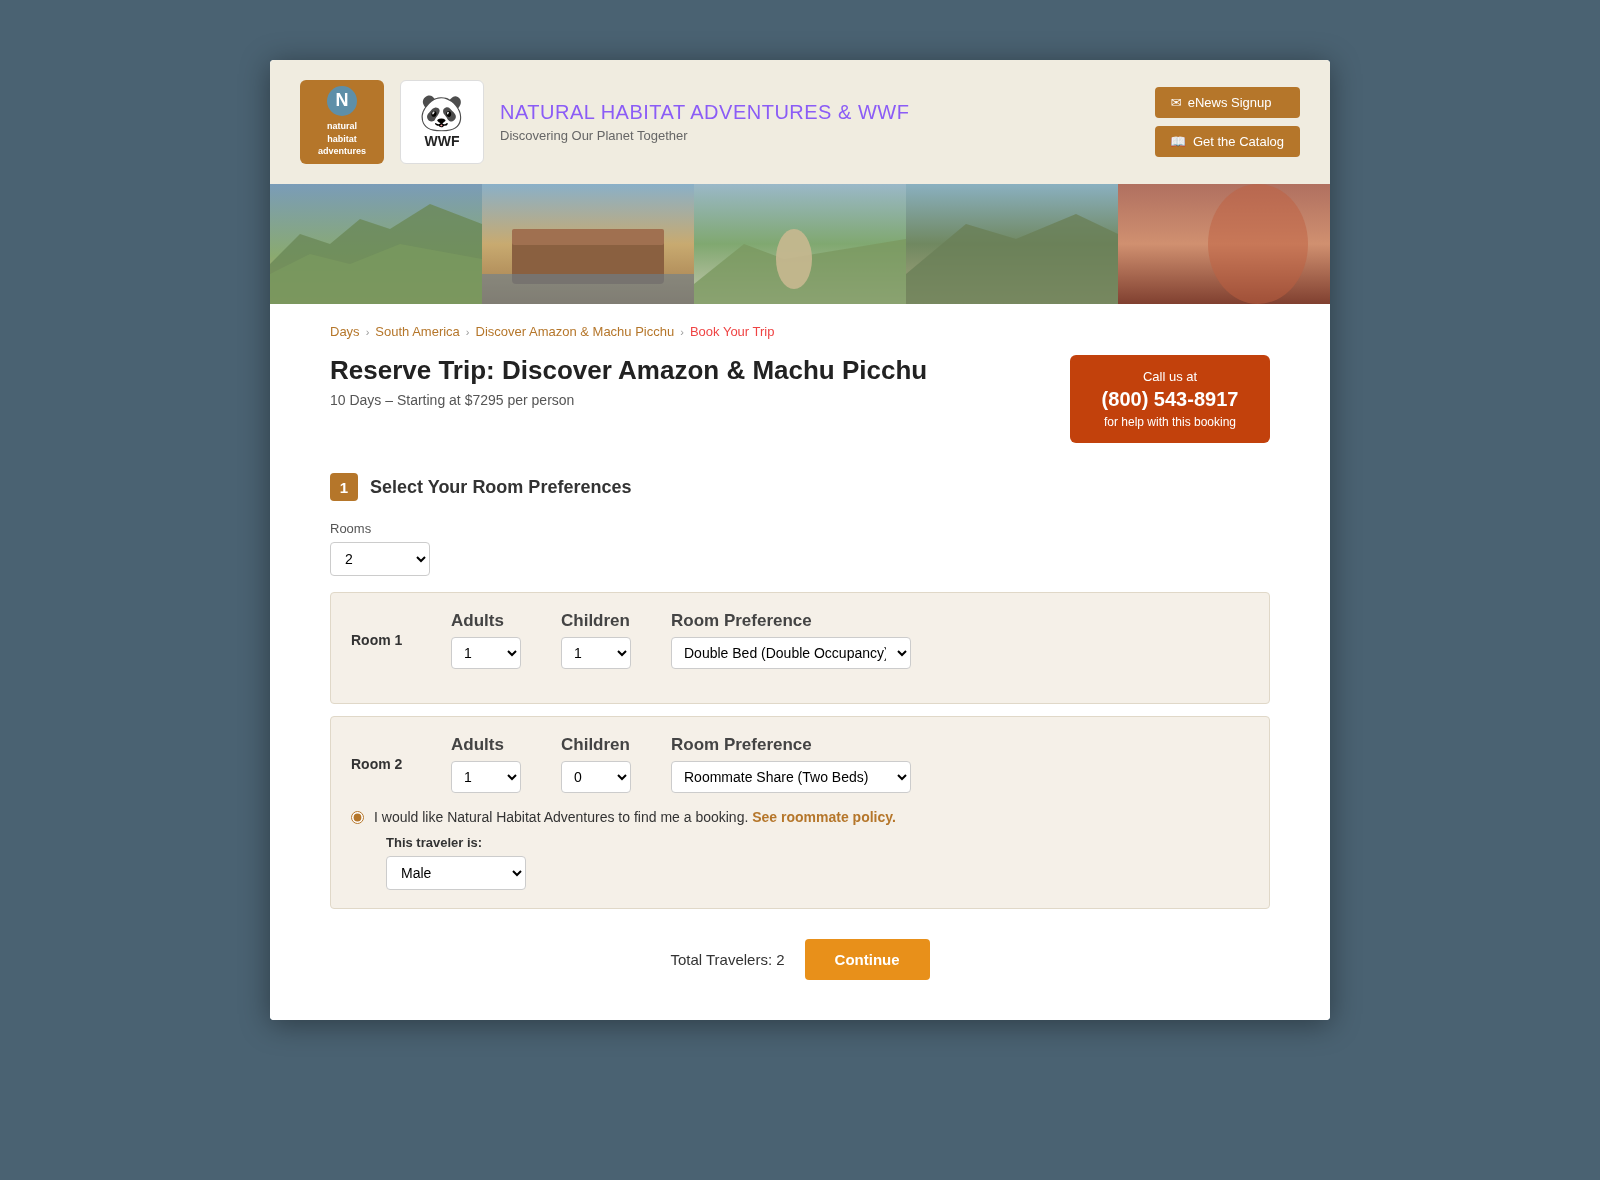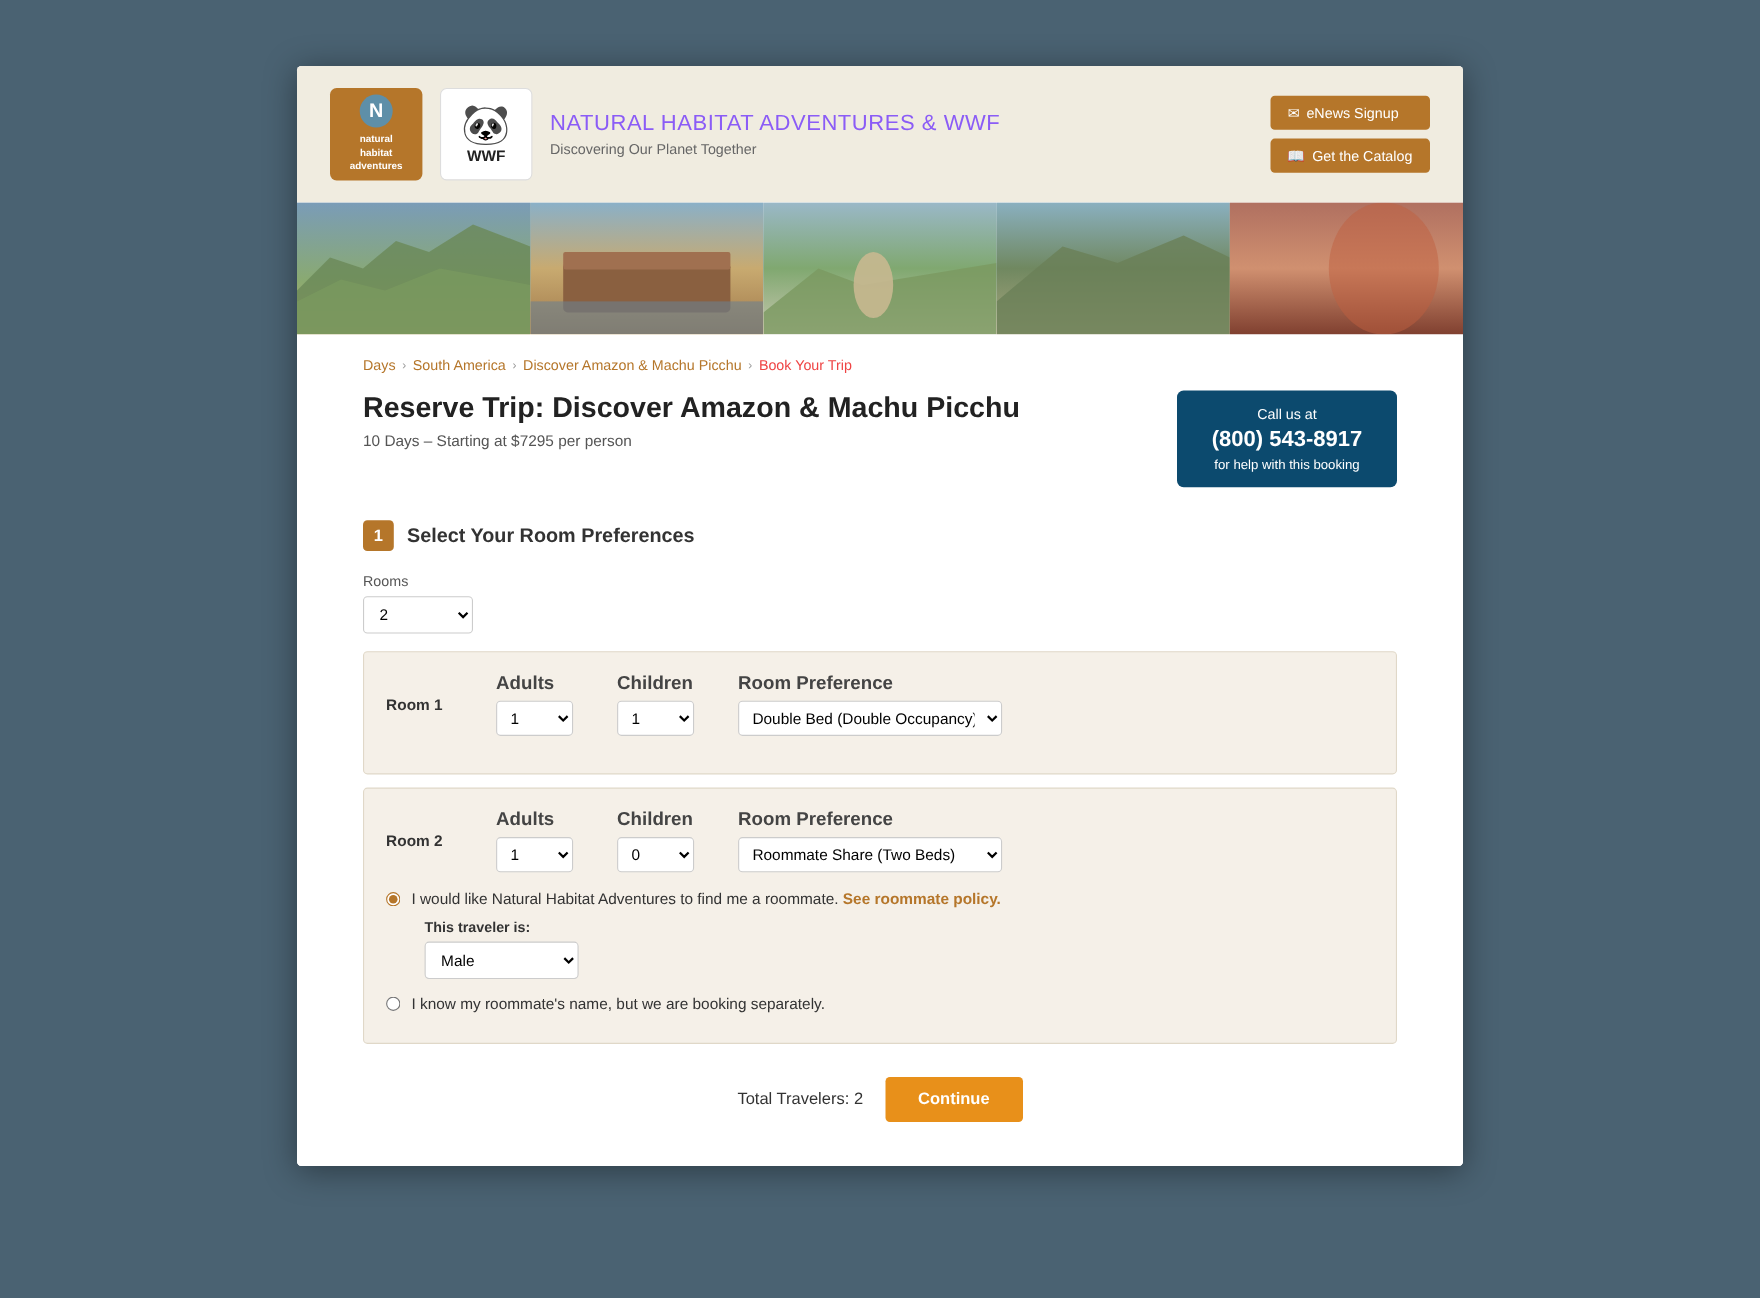"Call us at" .call-box { background: #0c4a6e -> #c2410c }
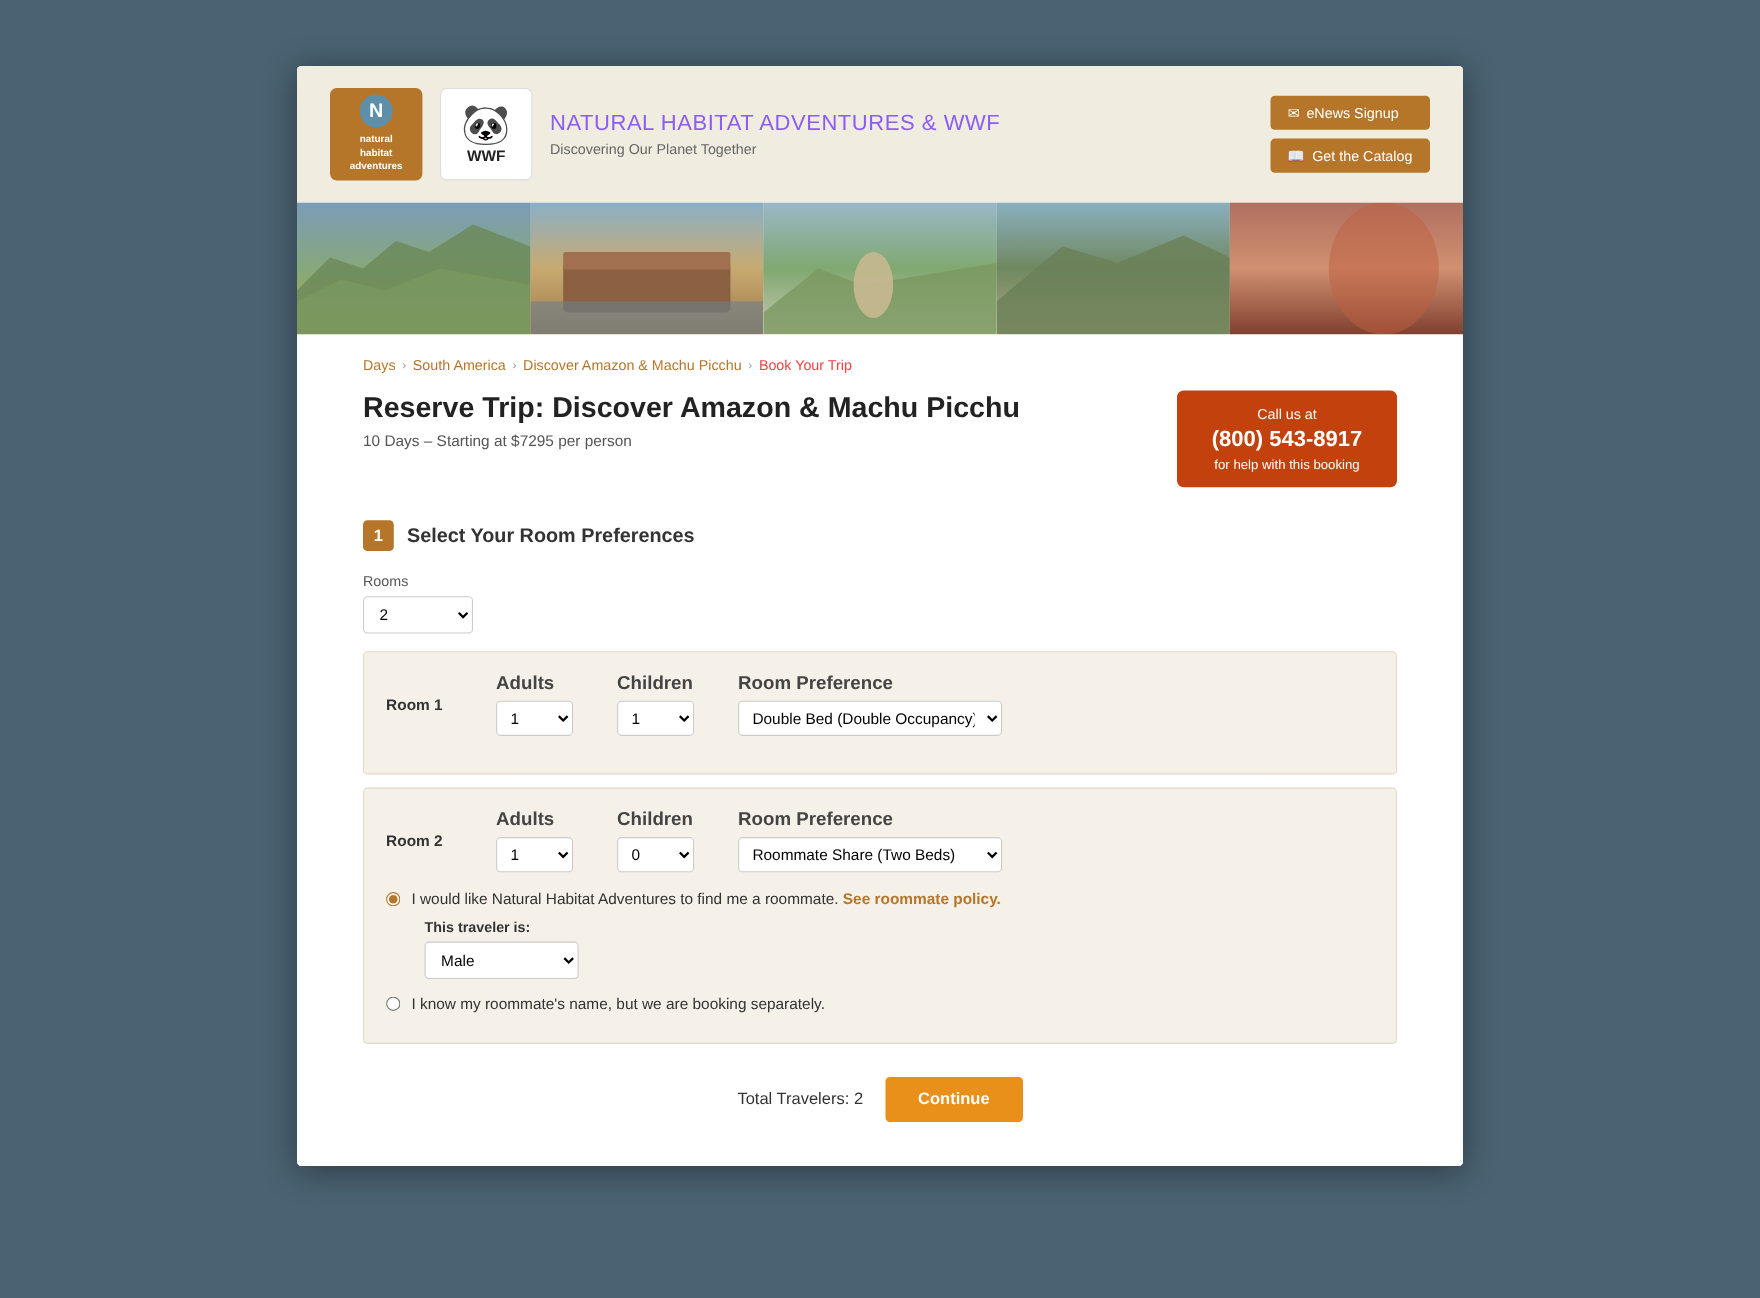"I would like Natural Habitat" span { text: roommate -> booking }
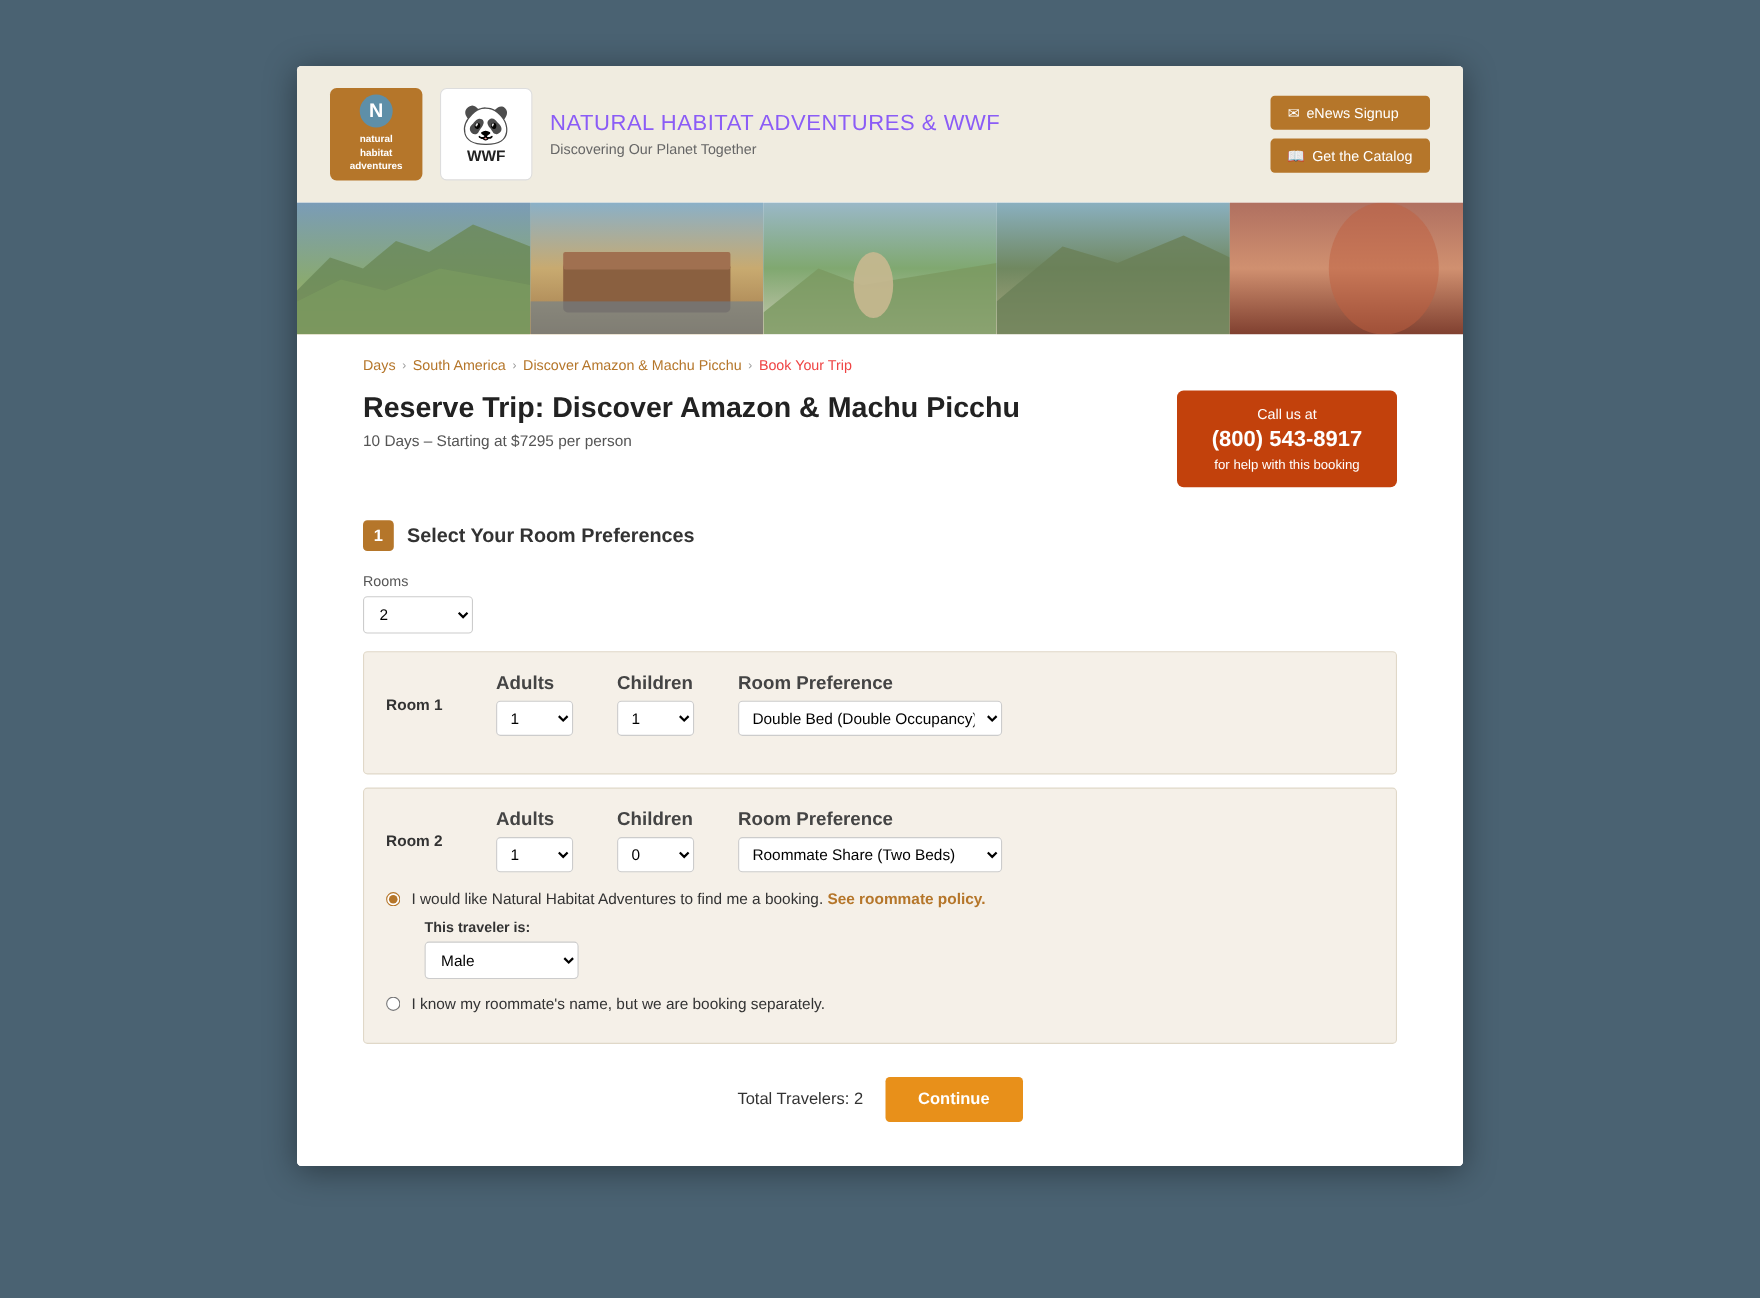"I know my roommate's name," div.radio-row { html: <div> <input> <label> <span>I know my roommate's name, but we are booking separately.</span> </label> </div> -> none }
